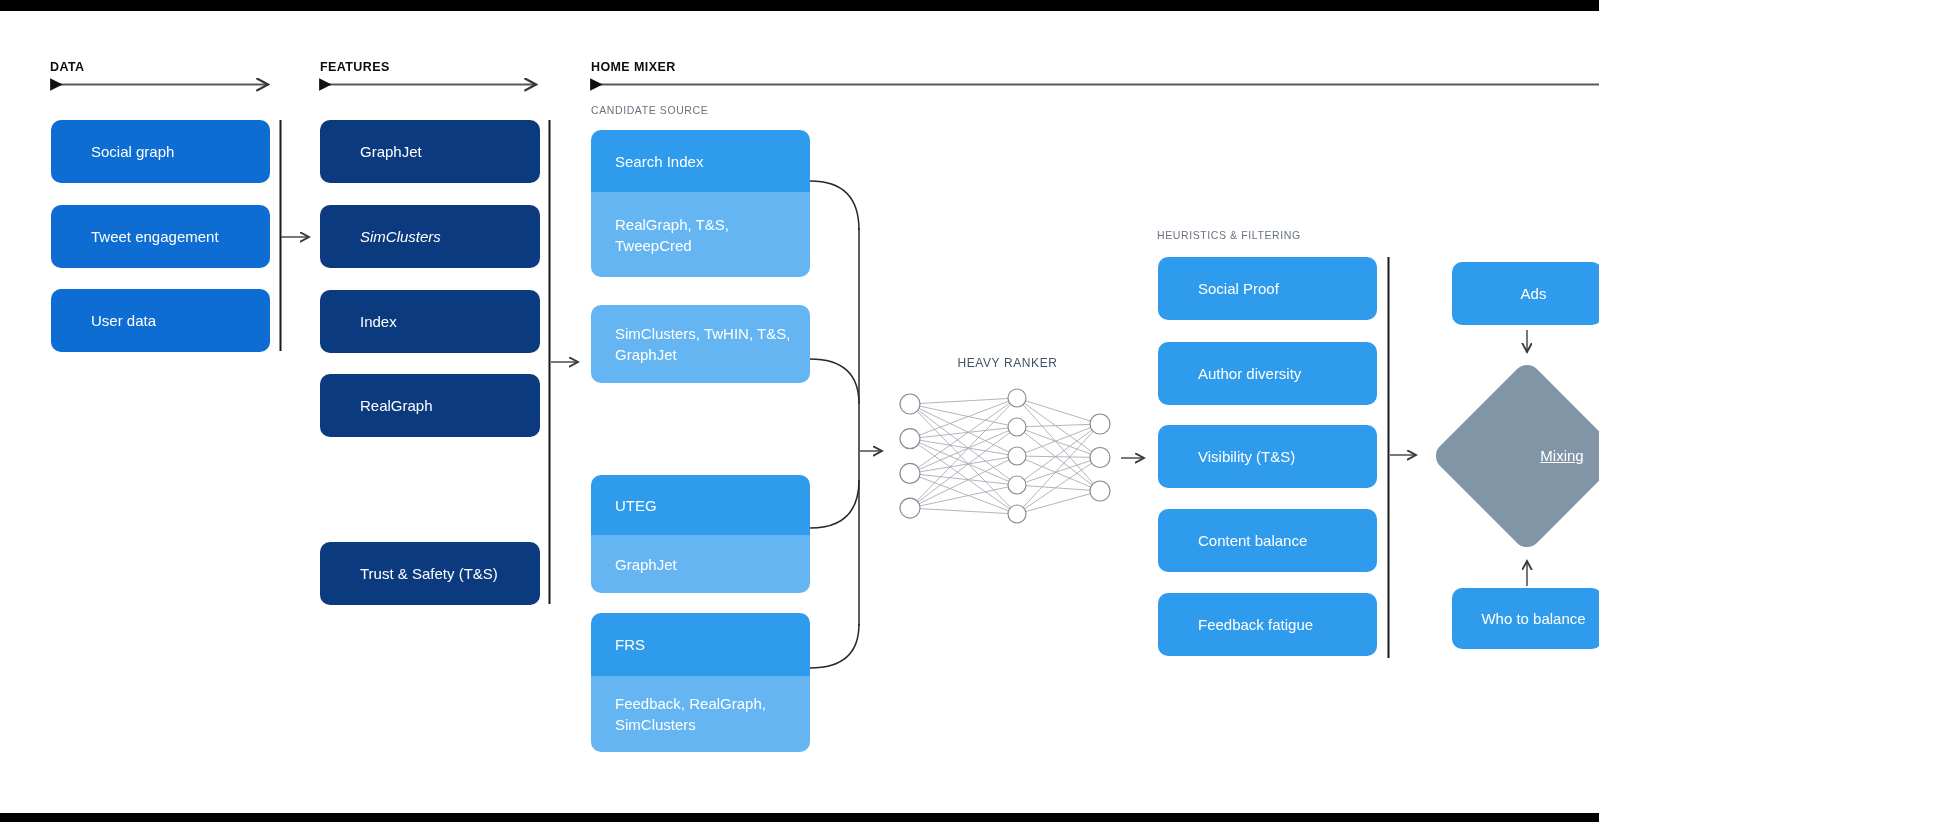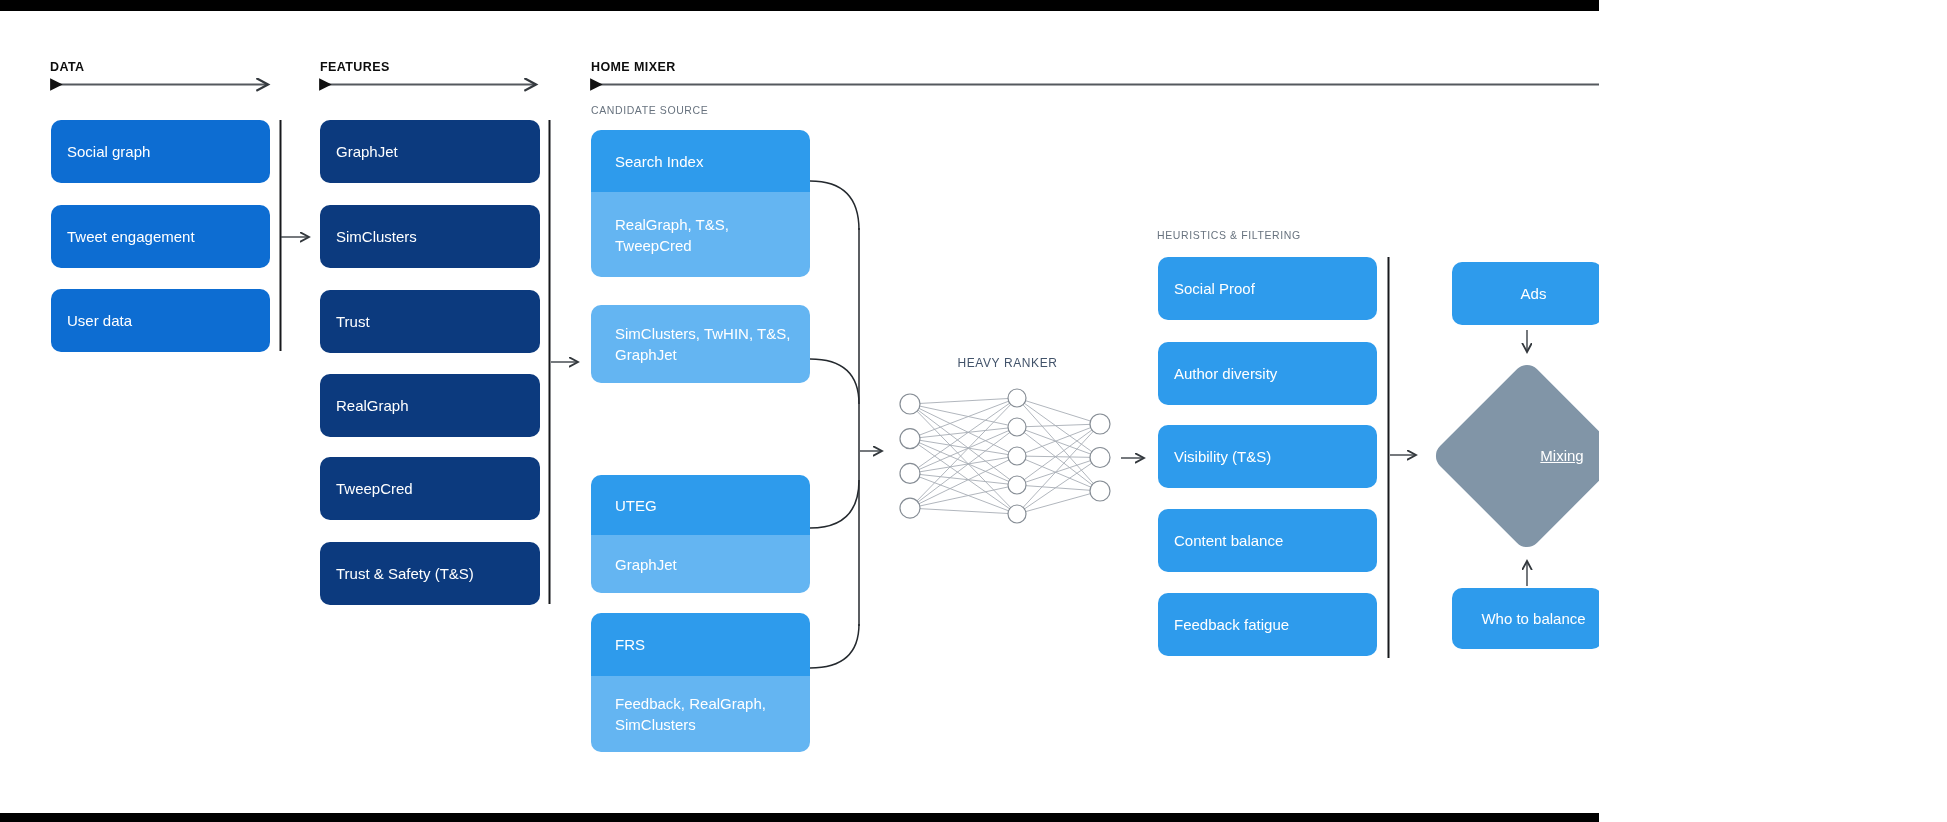"Social graph" .box { padding-left: 16px -> 40px }
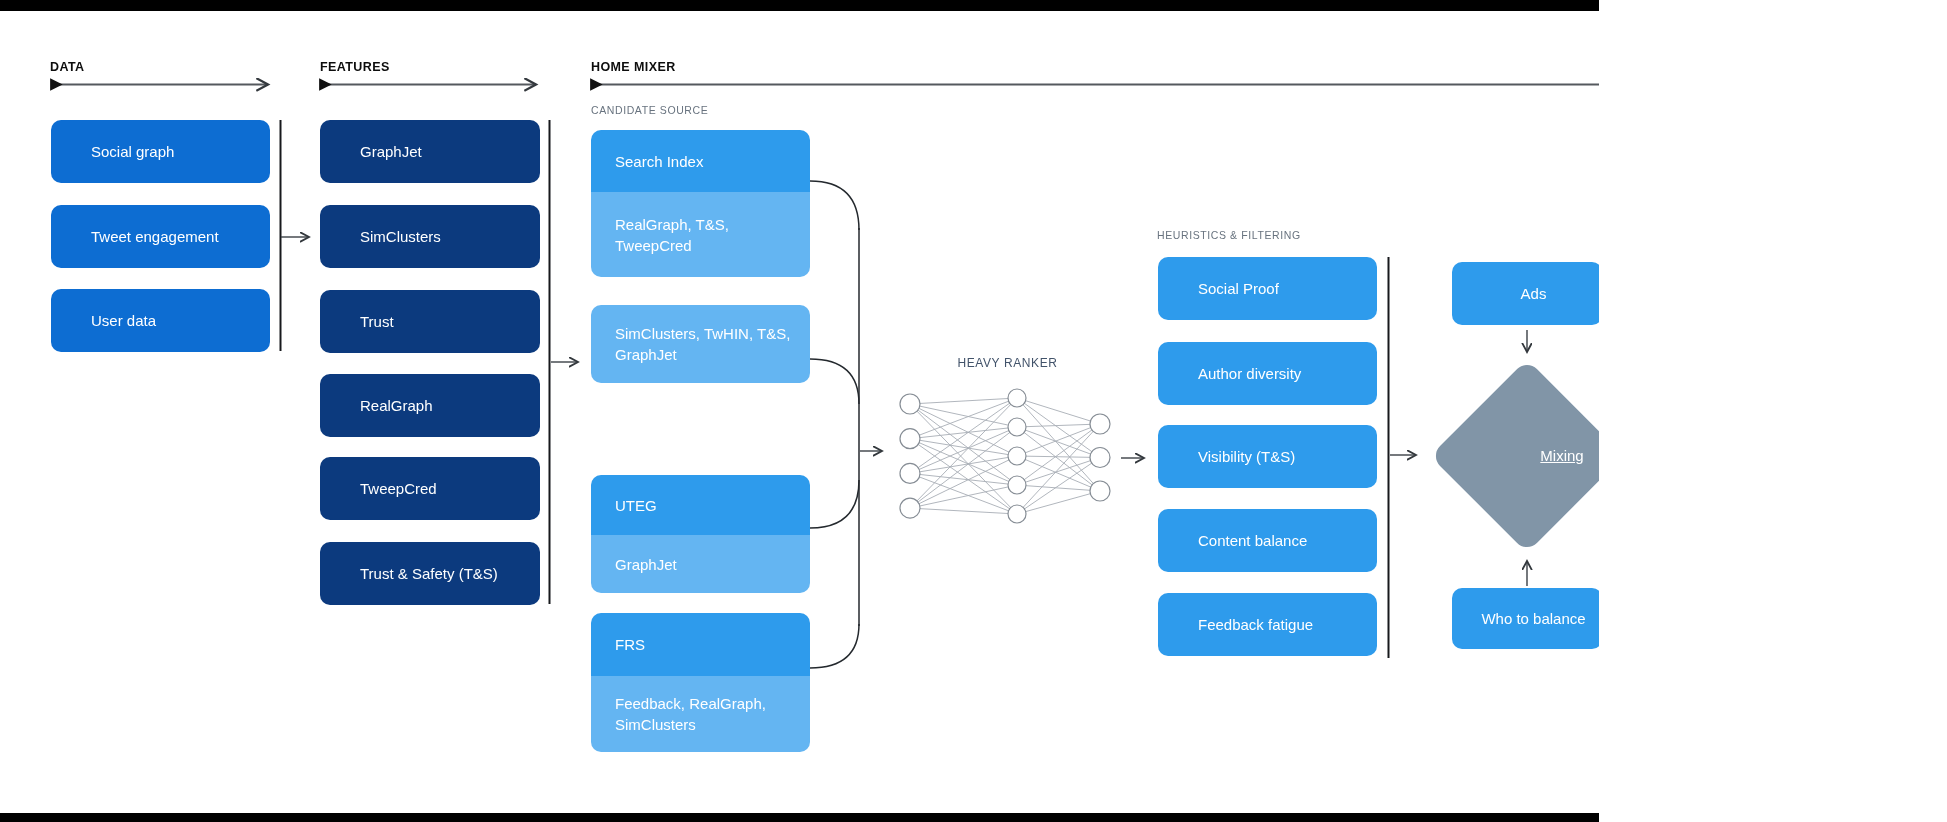"SimClusters" div.box { font-style: none -> italic }
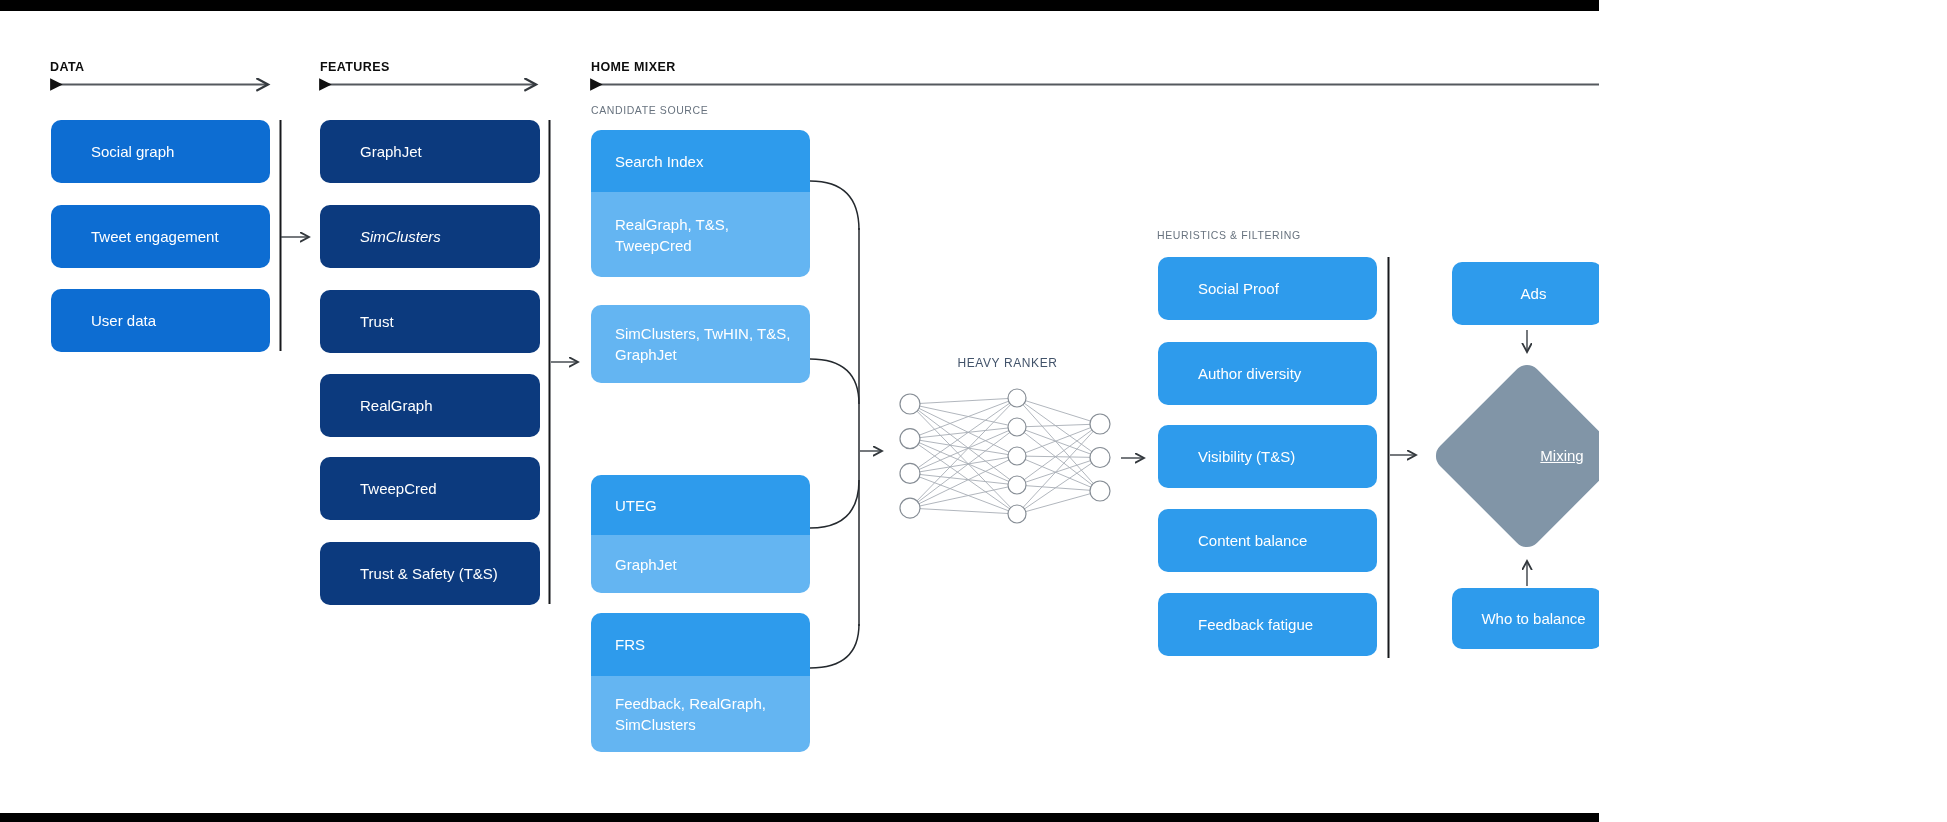"Trust" div.box { text: Trust -> Index }
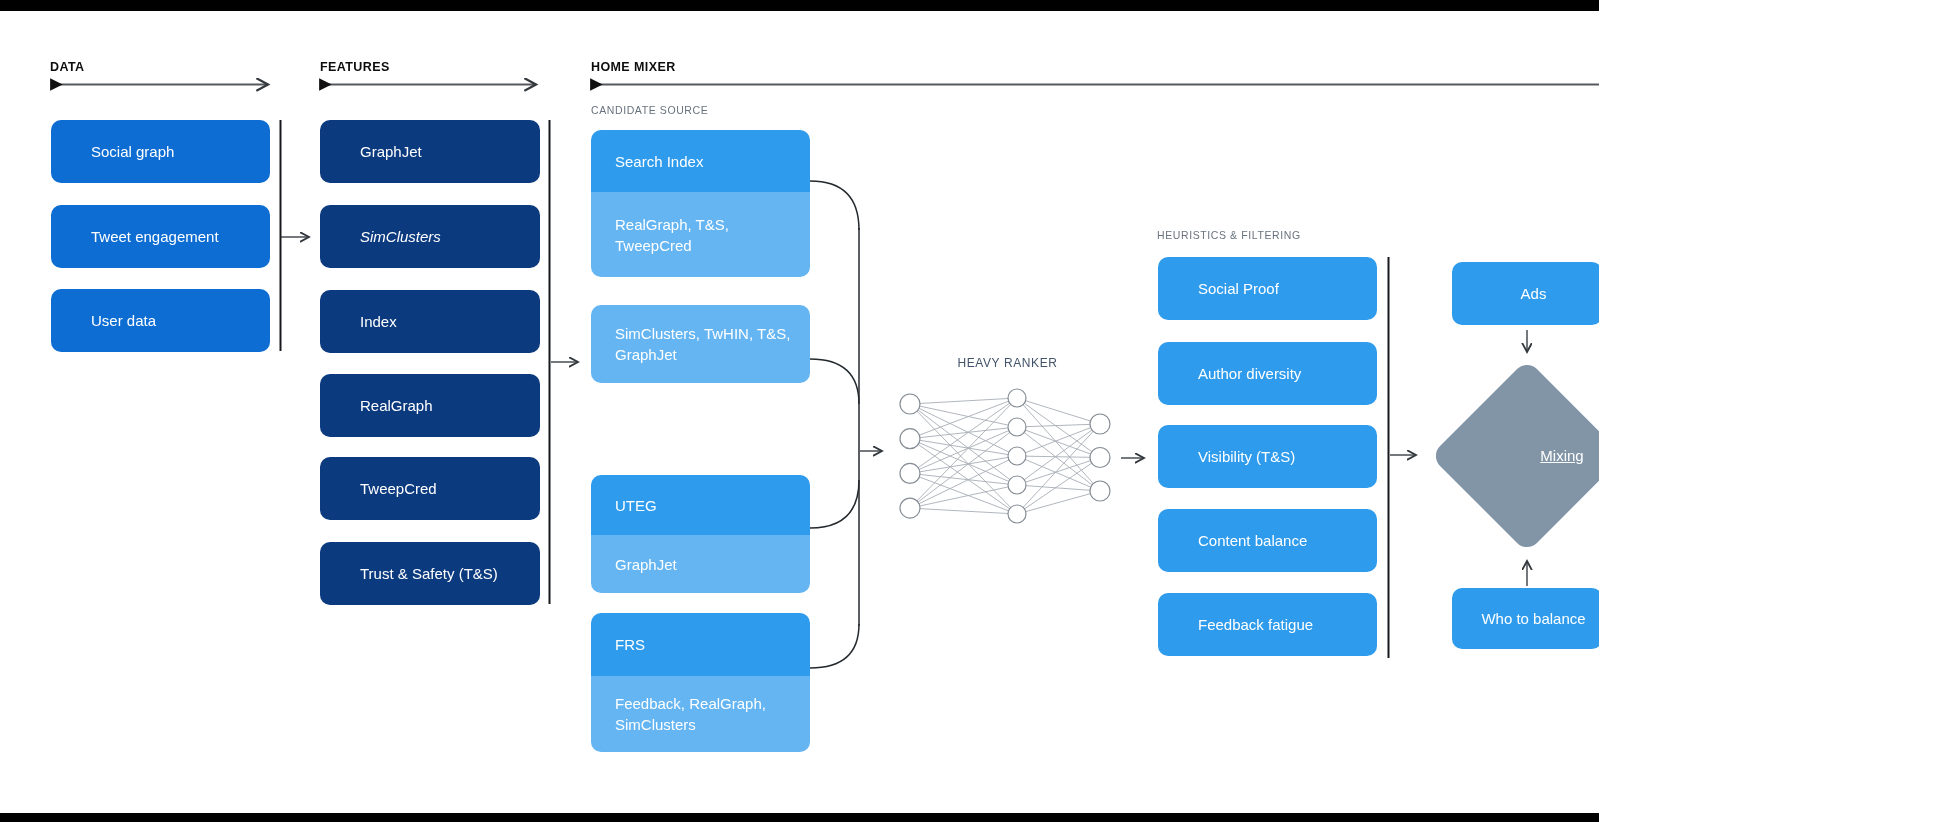"TweepCred" div.box { html: <div>TweepCred</div> -> none }
